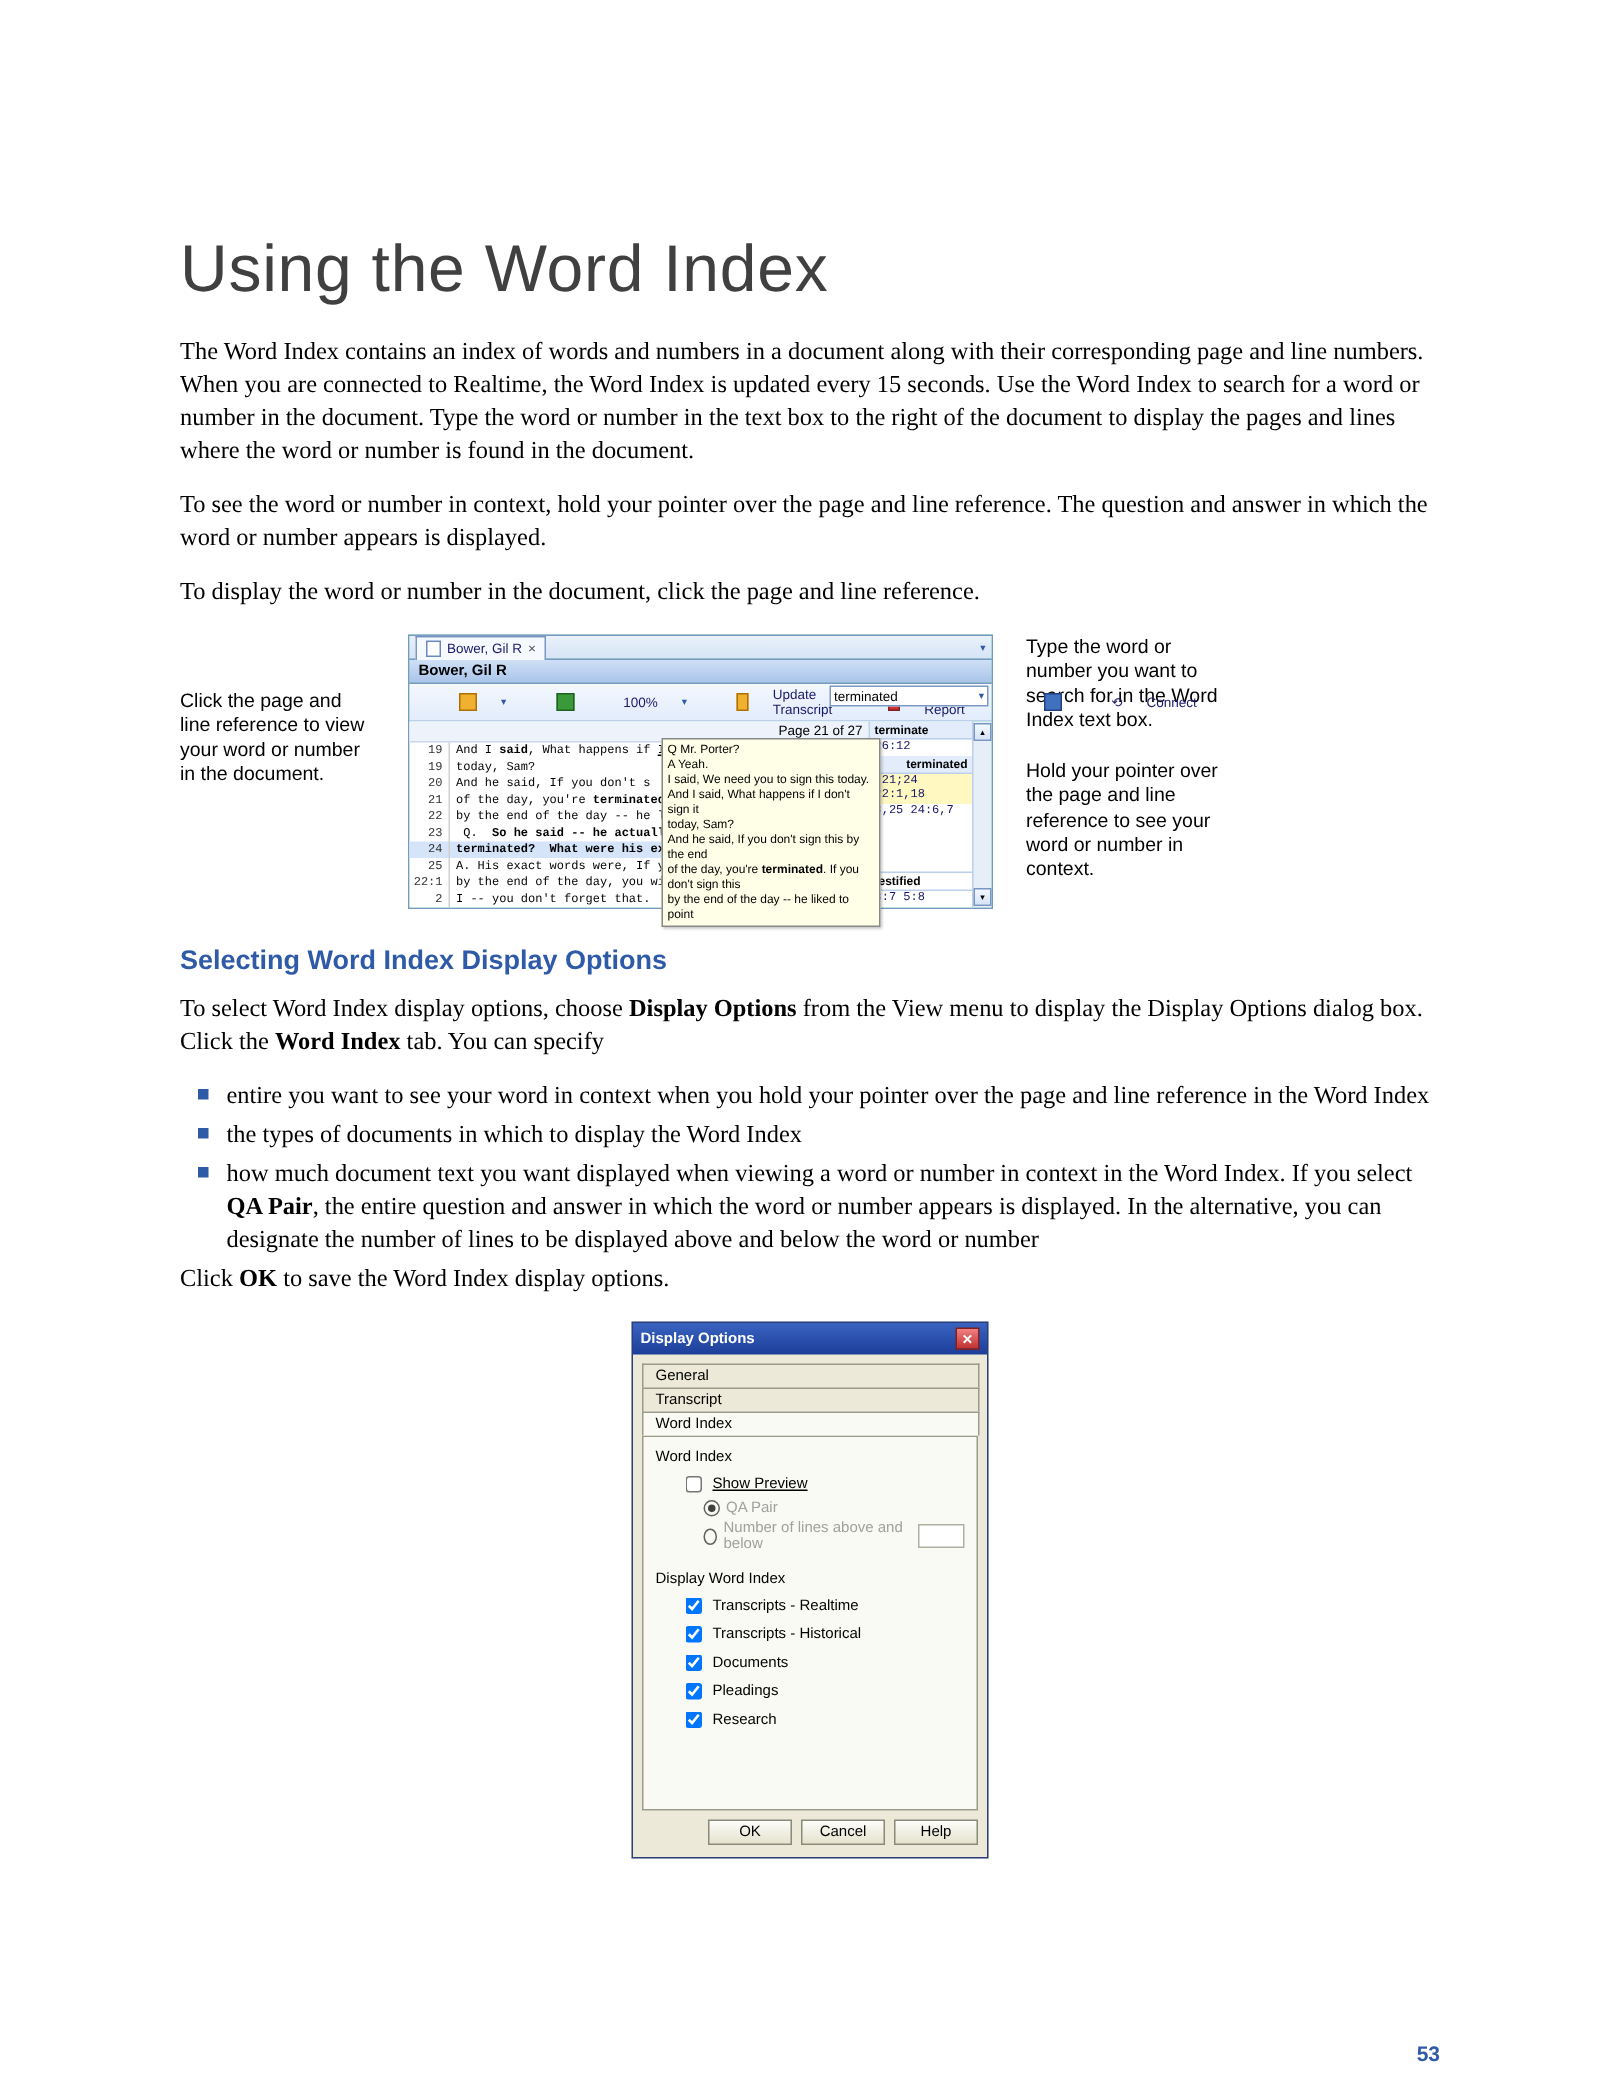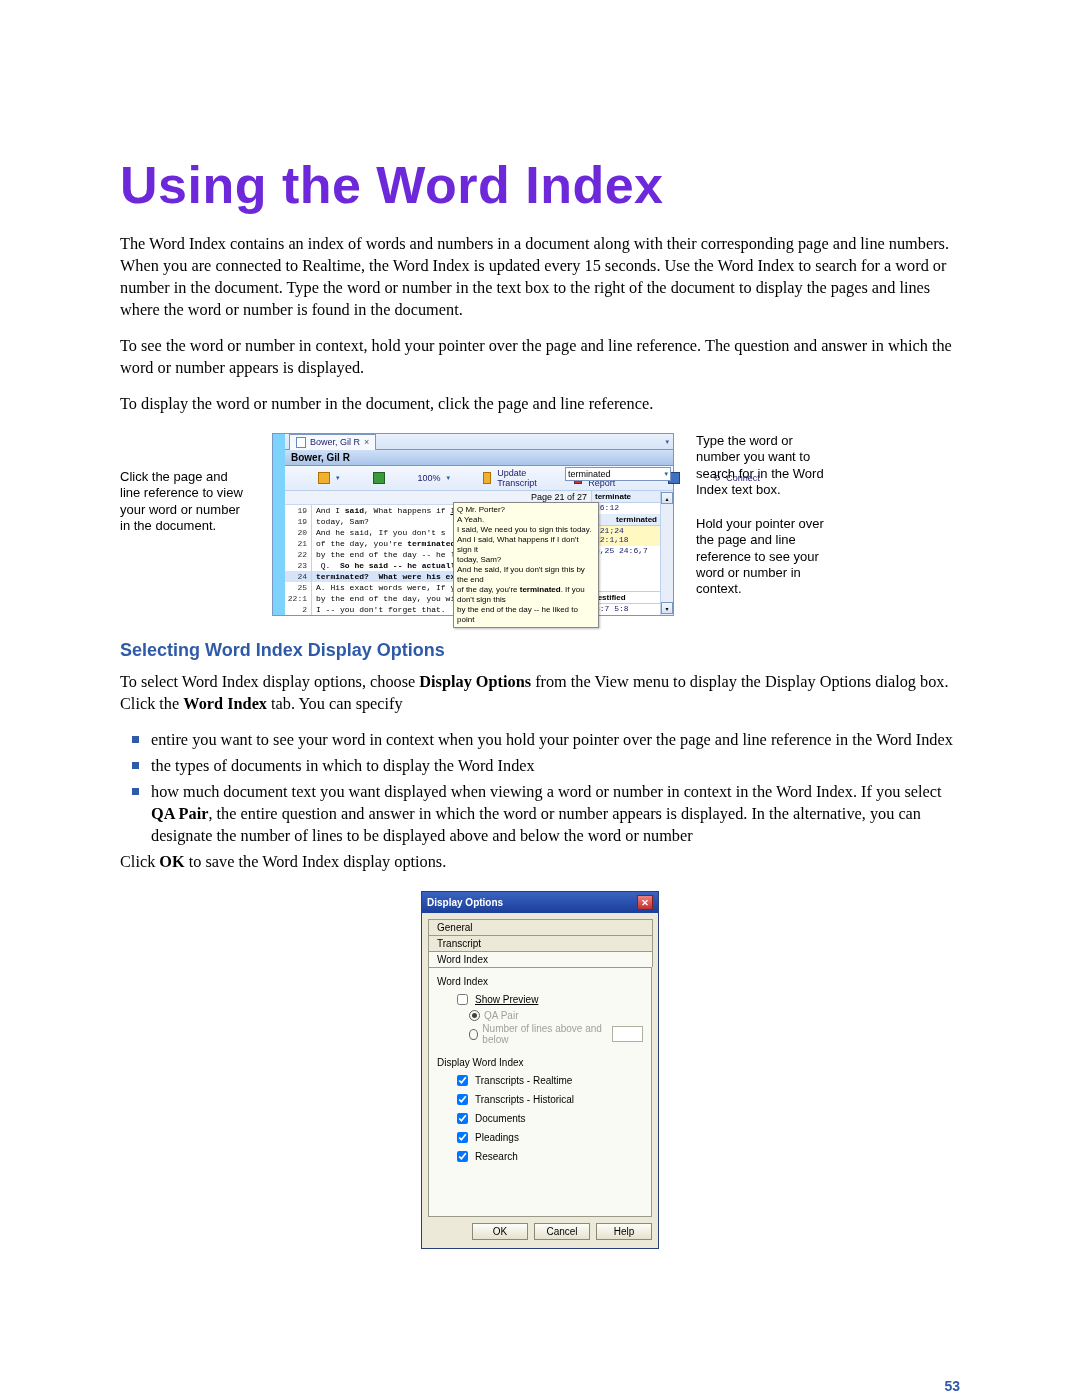"Using the Word Index" h1 { color: #6d28d9 -> #404040; font-size: 52px -> 44px; font-weight: 700 -> 400 }
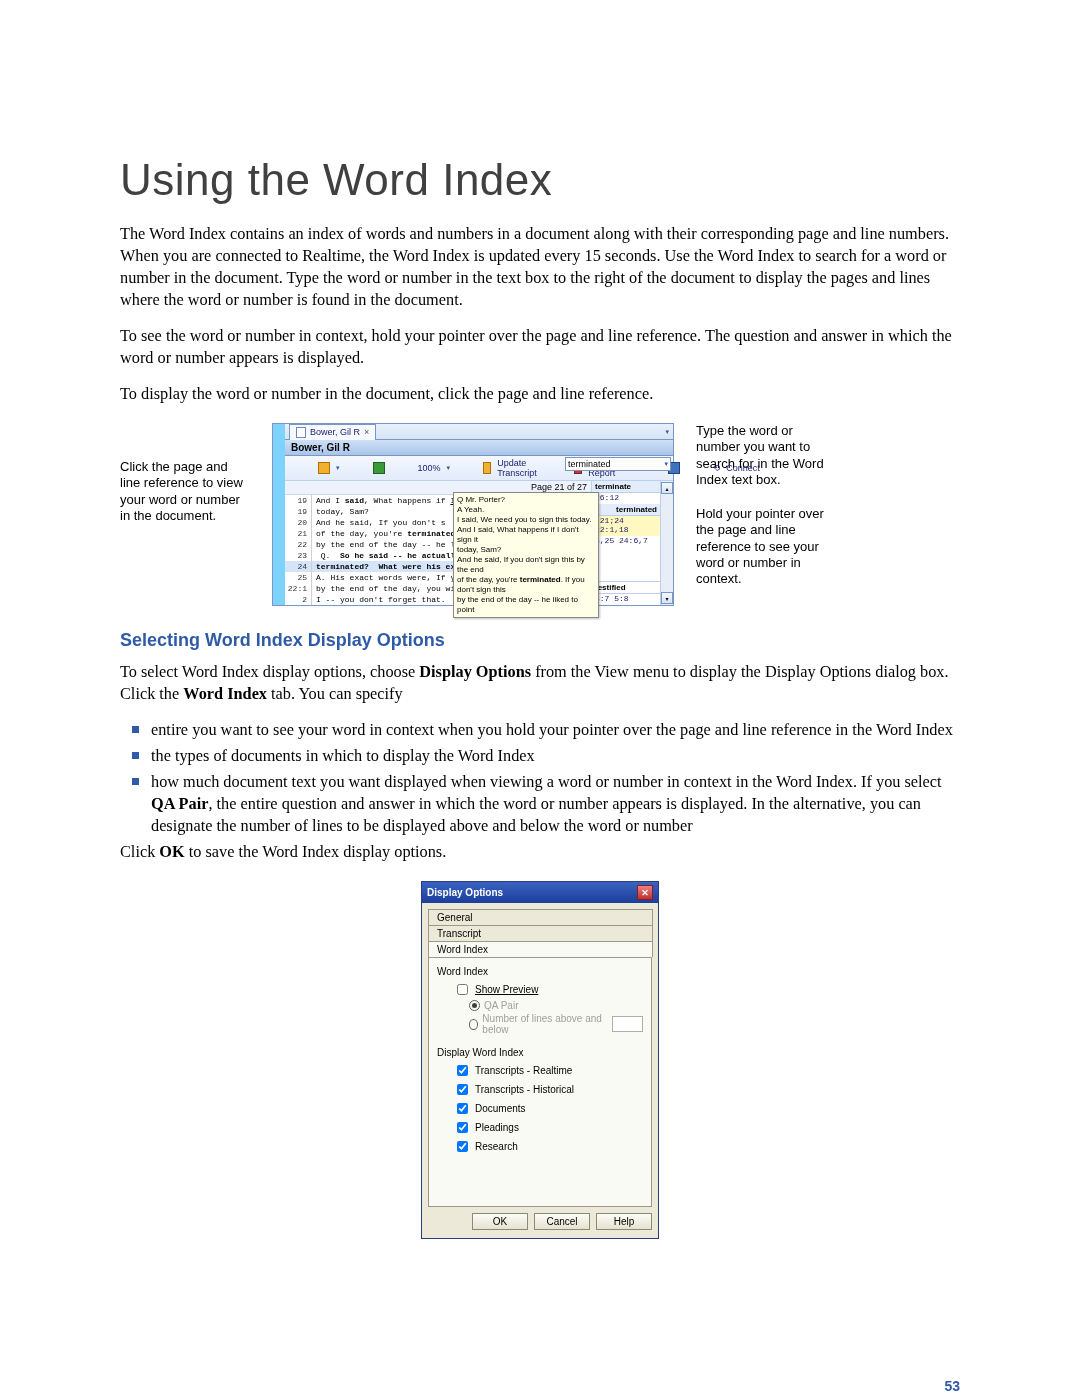"Bower, Gil R" .win { background: #7dd3fc -> #86efac; padding-left: 12px -> none }
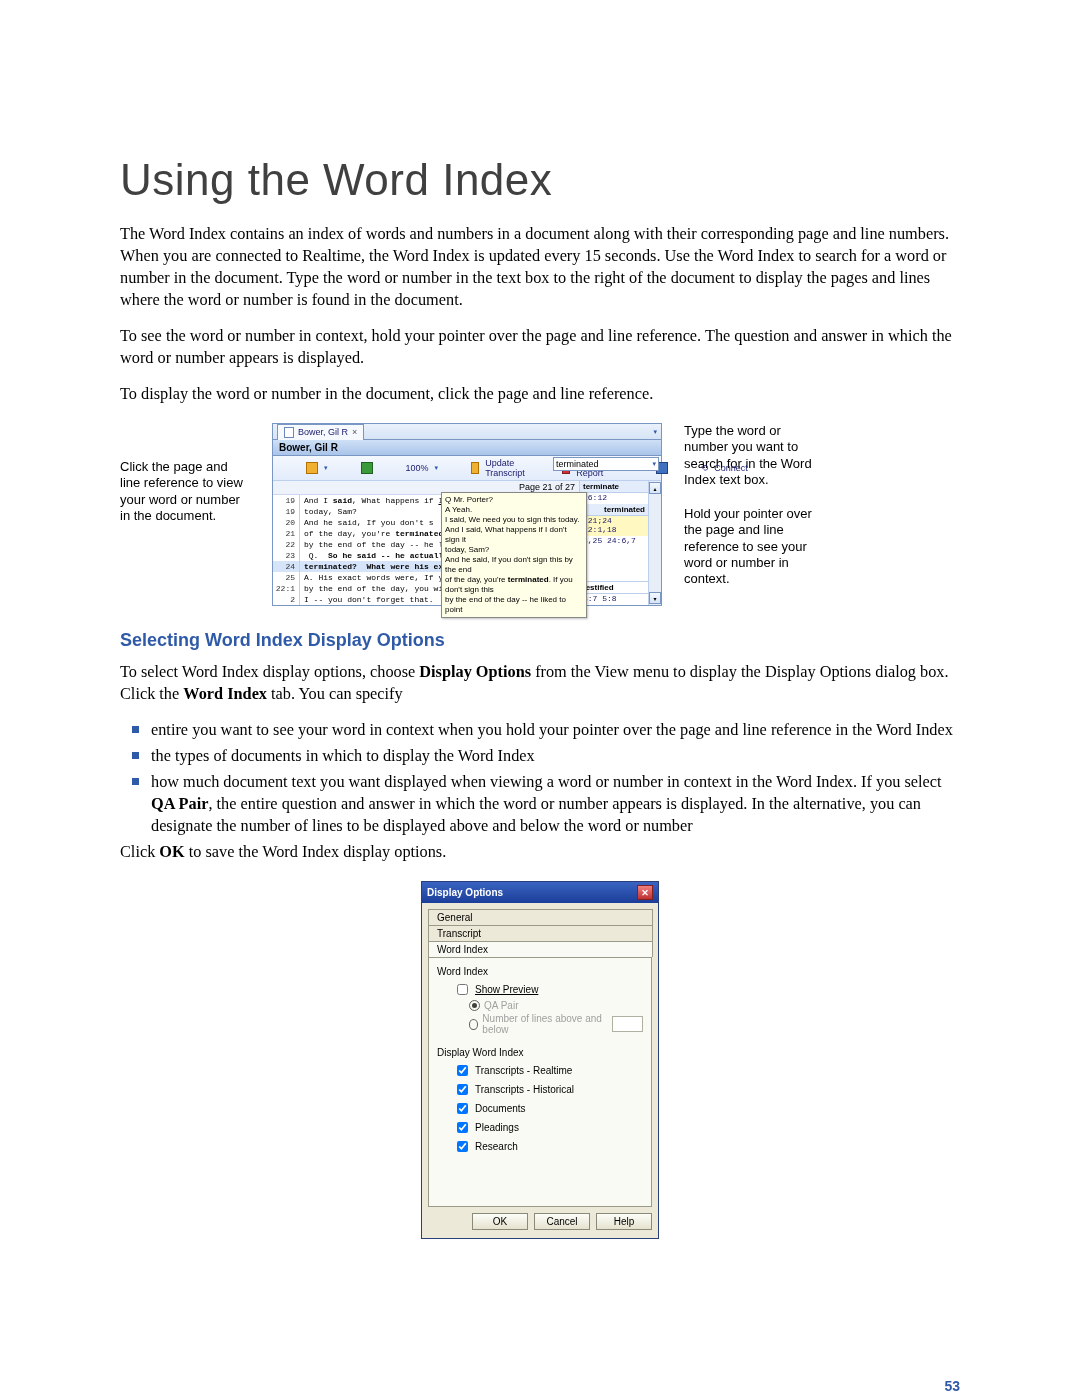"100%" .tb-item { gap: 6px -> 16px }
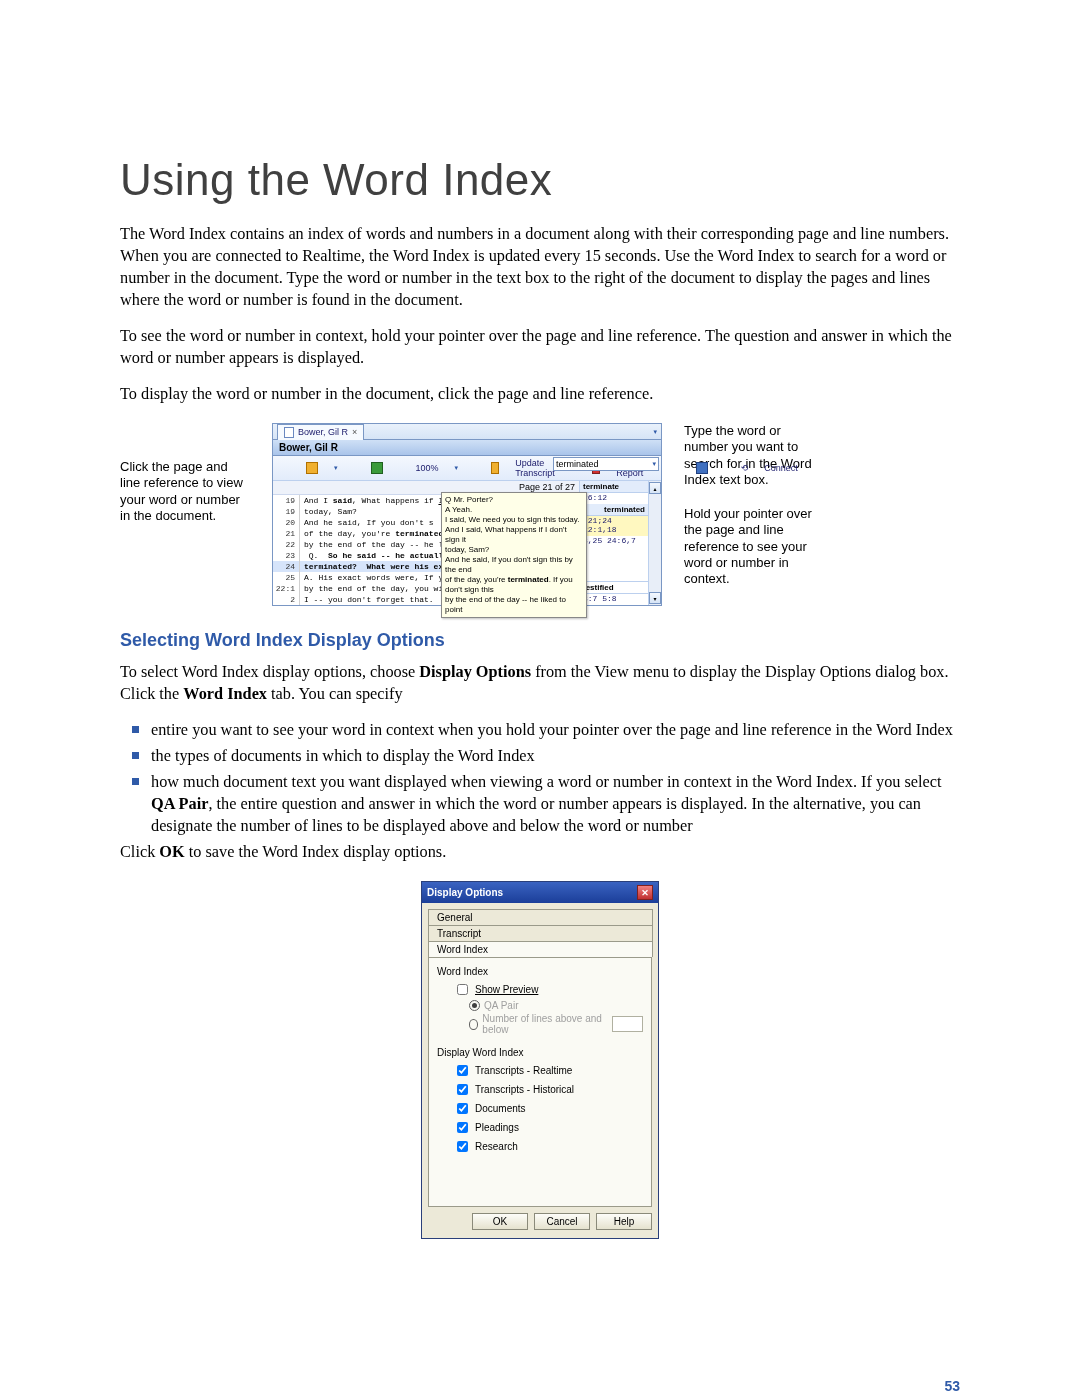"53" .pagenum { bottom: 3px -> 20px }
